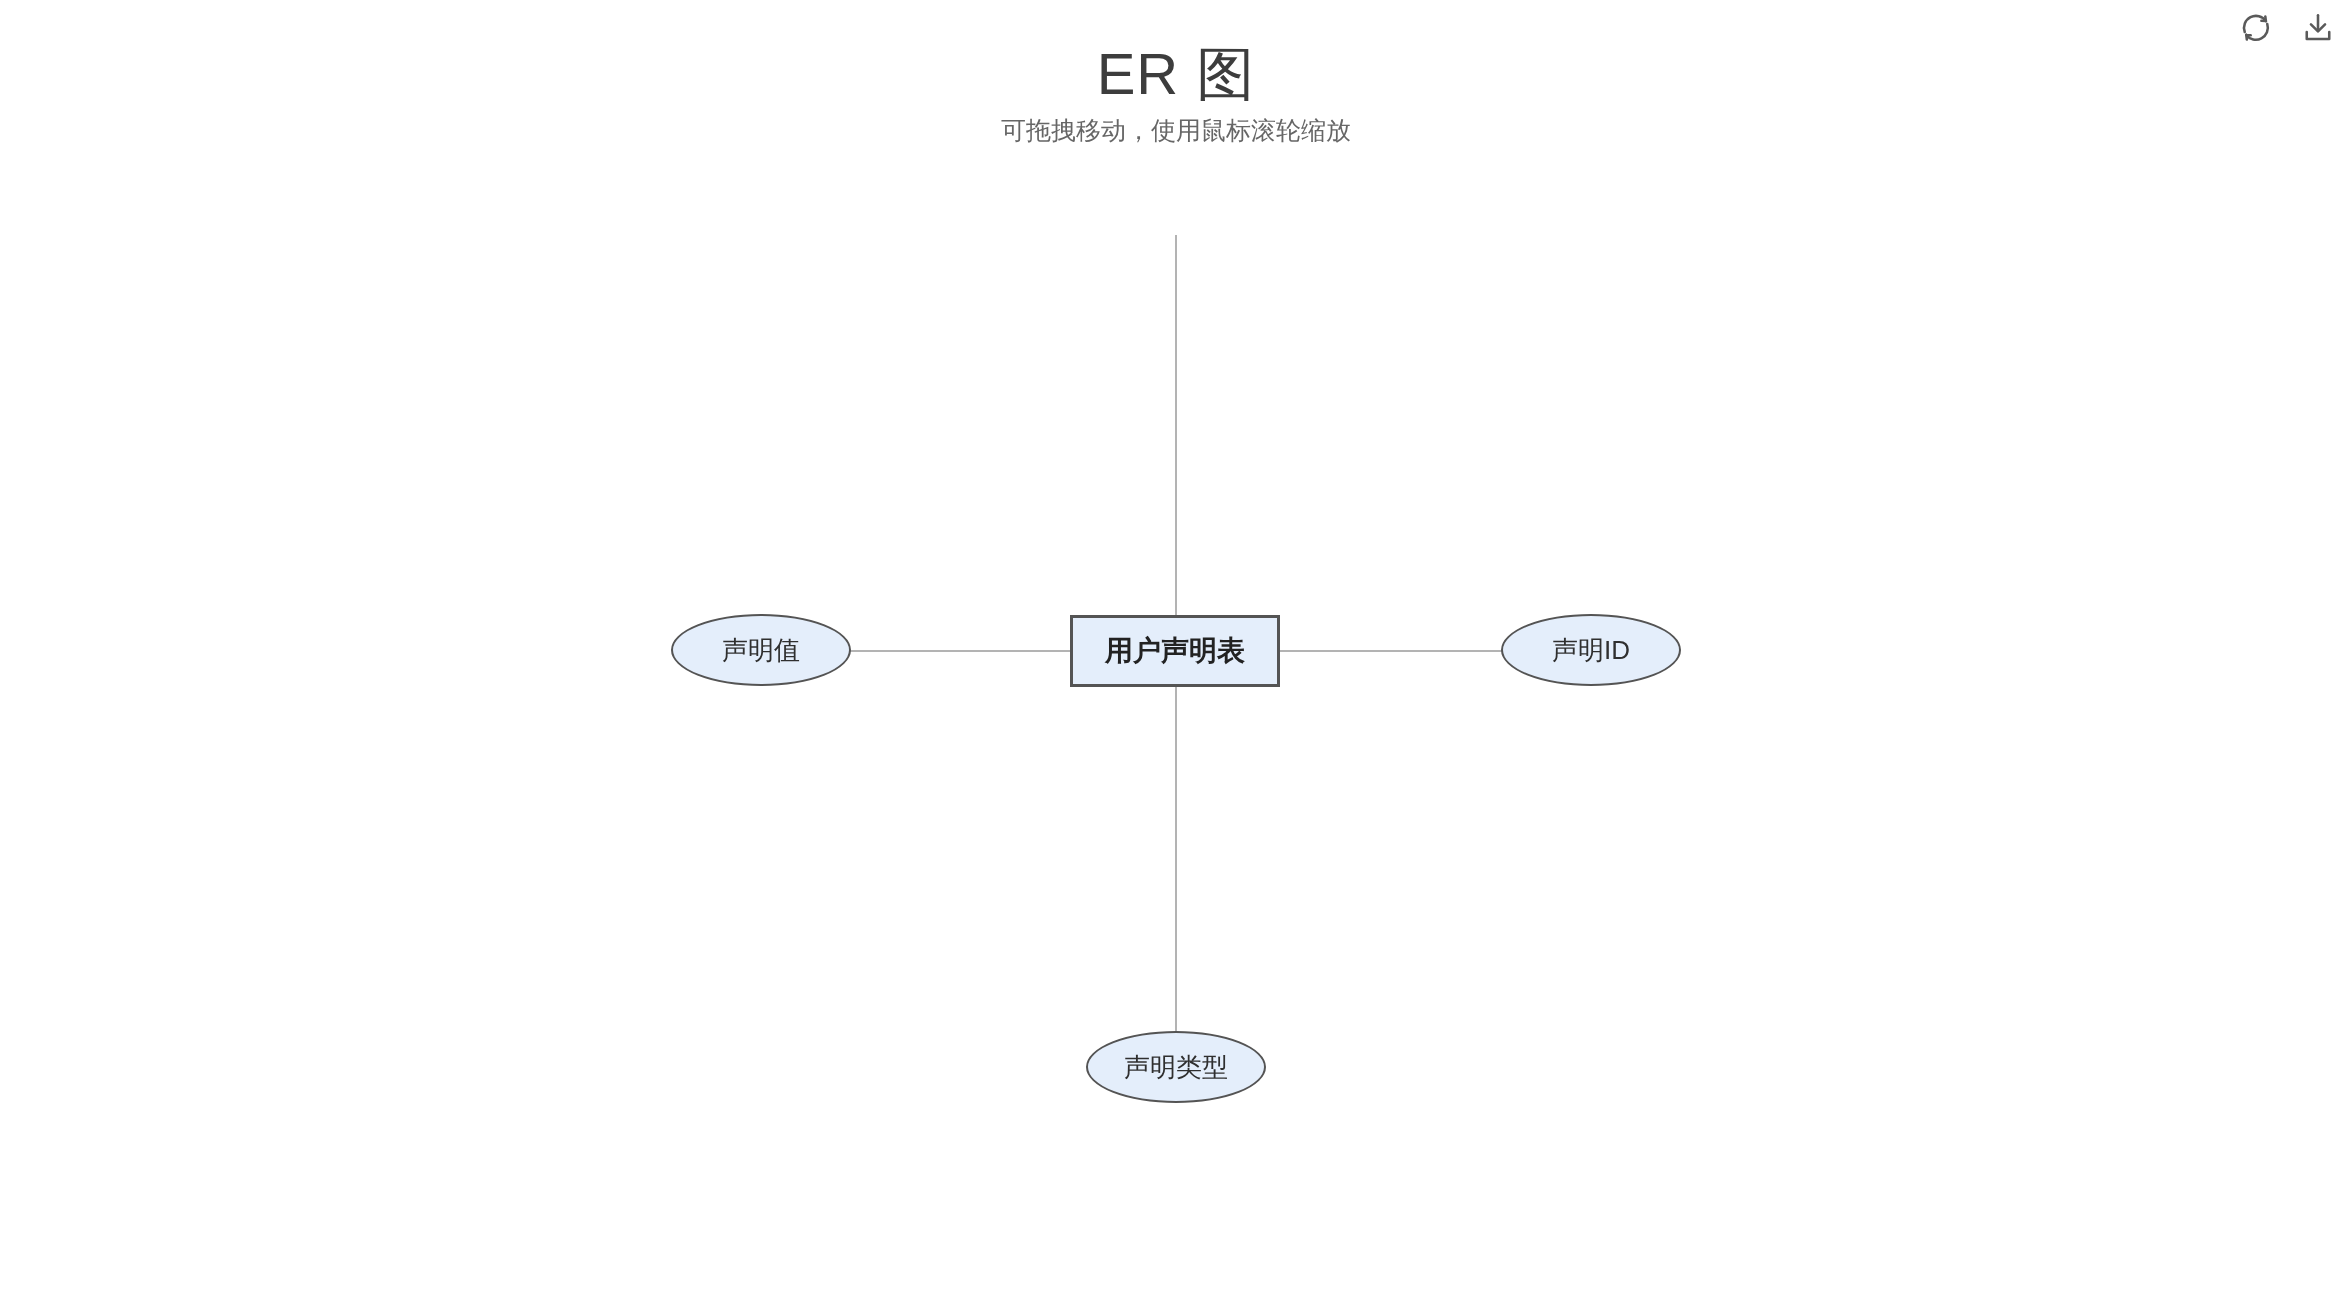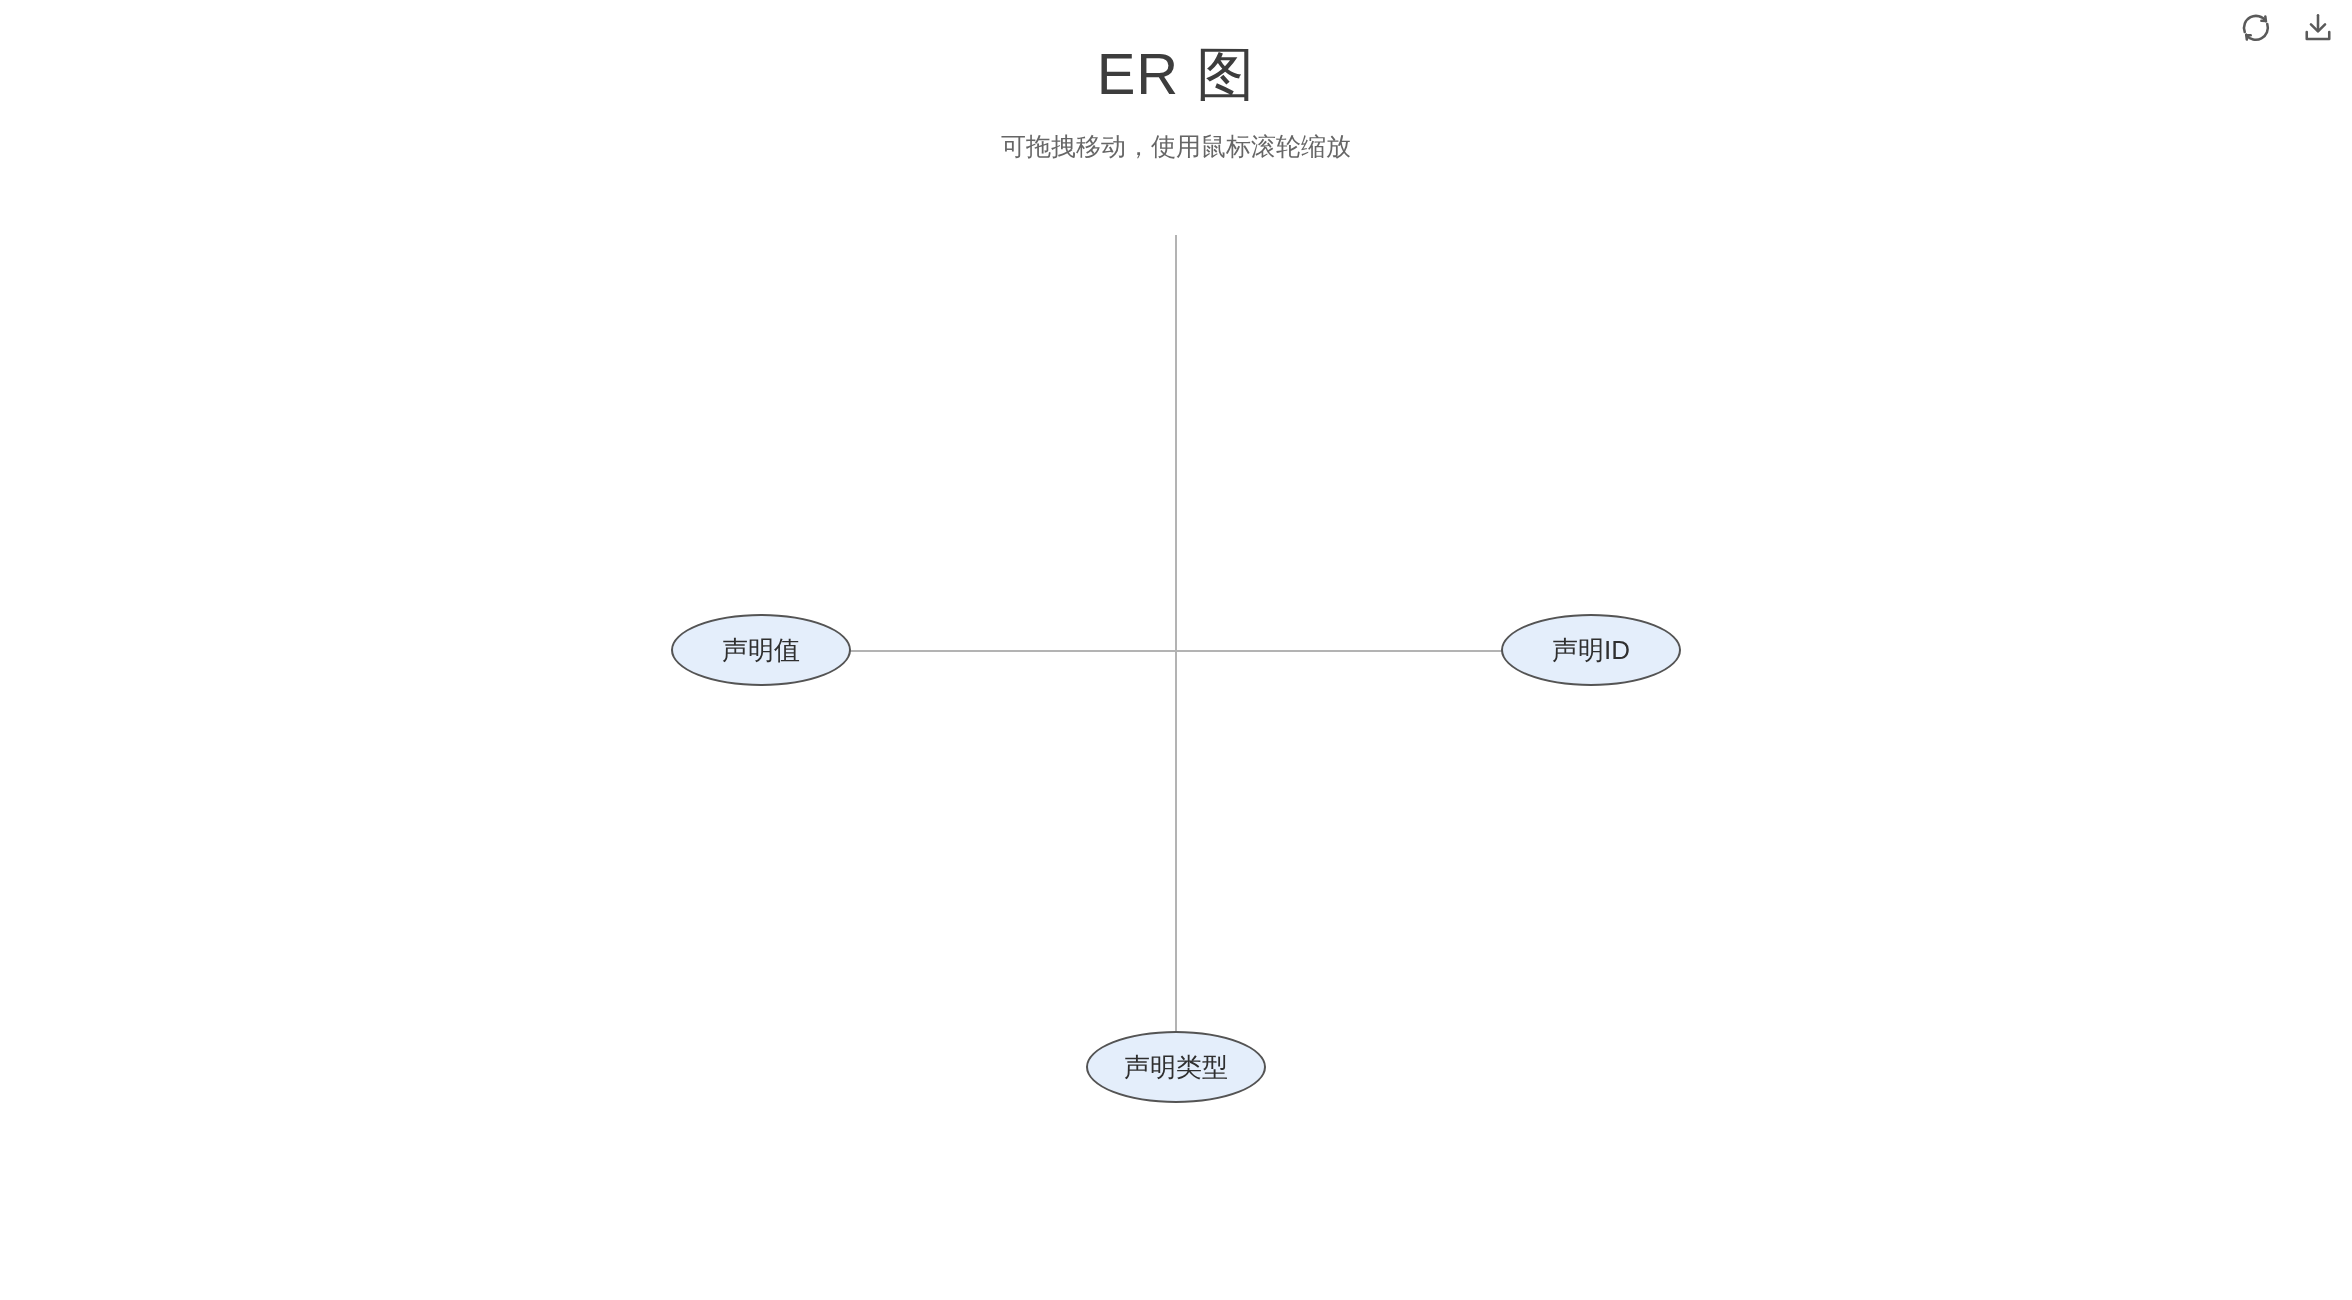"可拖拽移动，使用鼠标滚轮缩放" .subtitle { margin-top: 16px -> none }
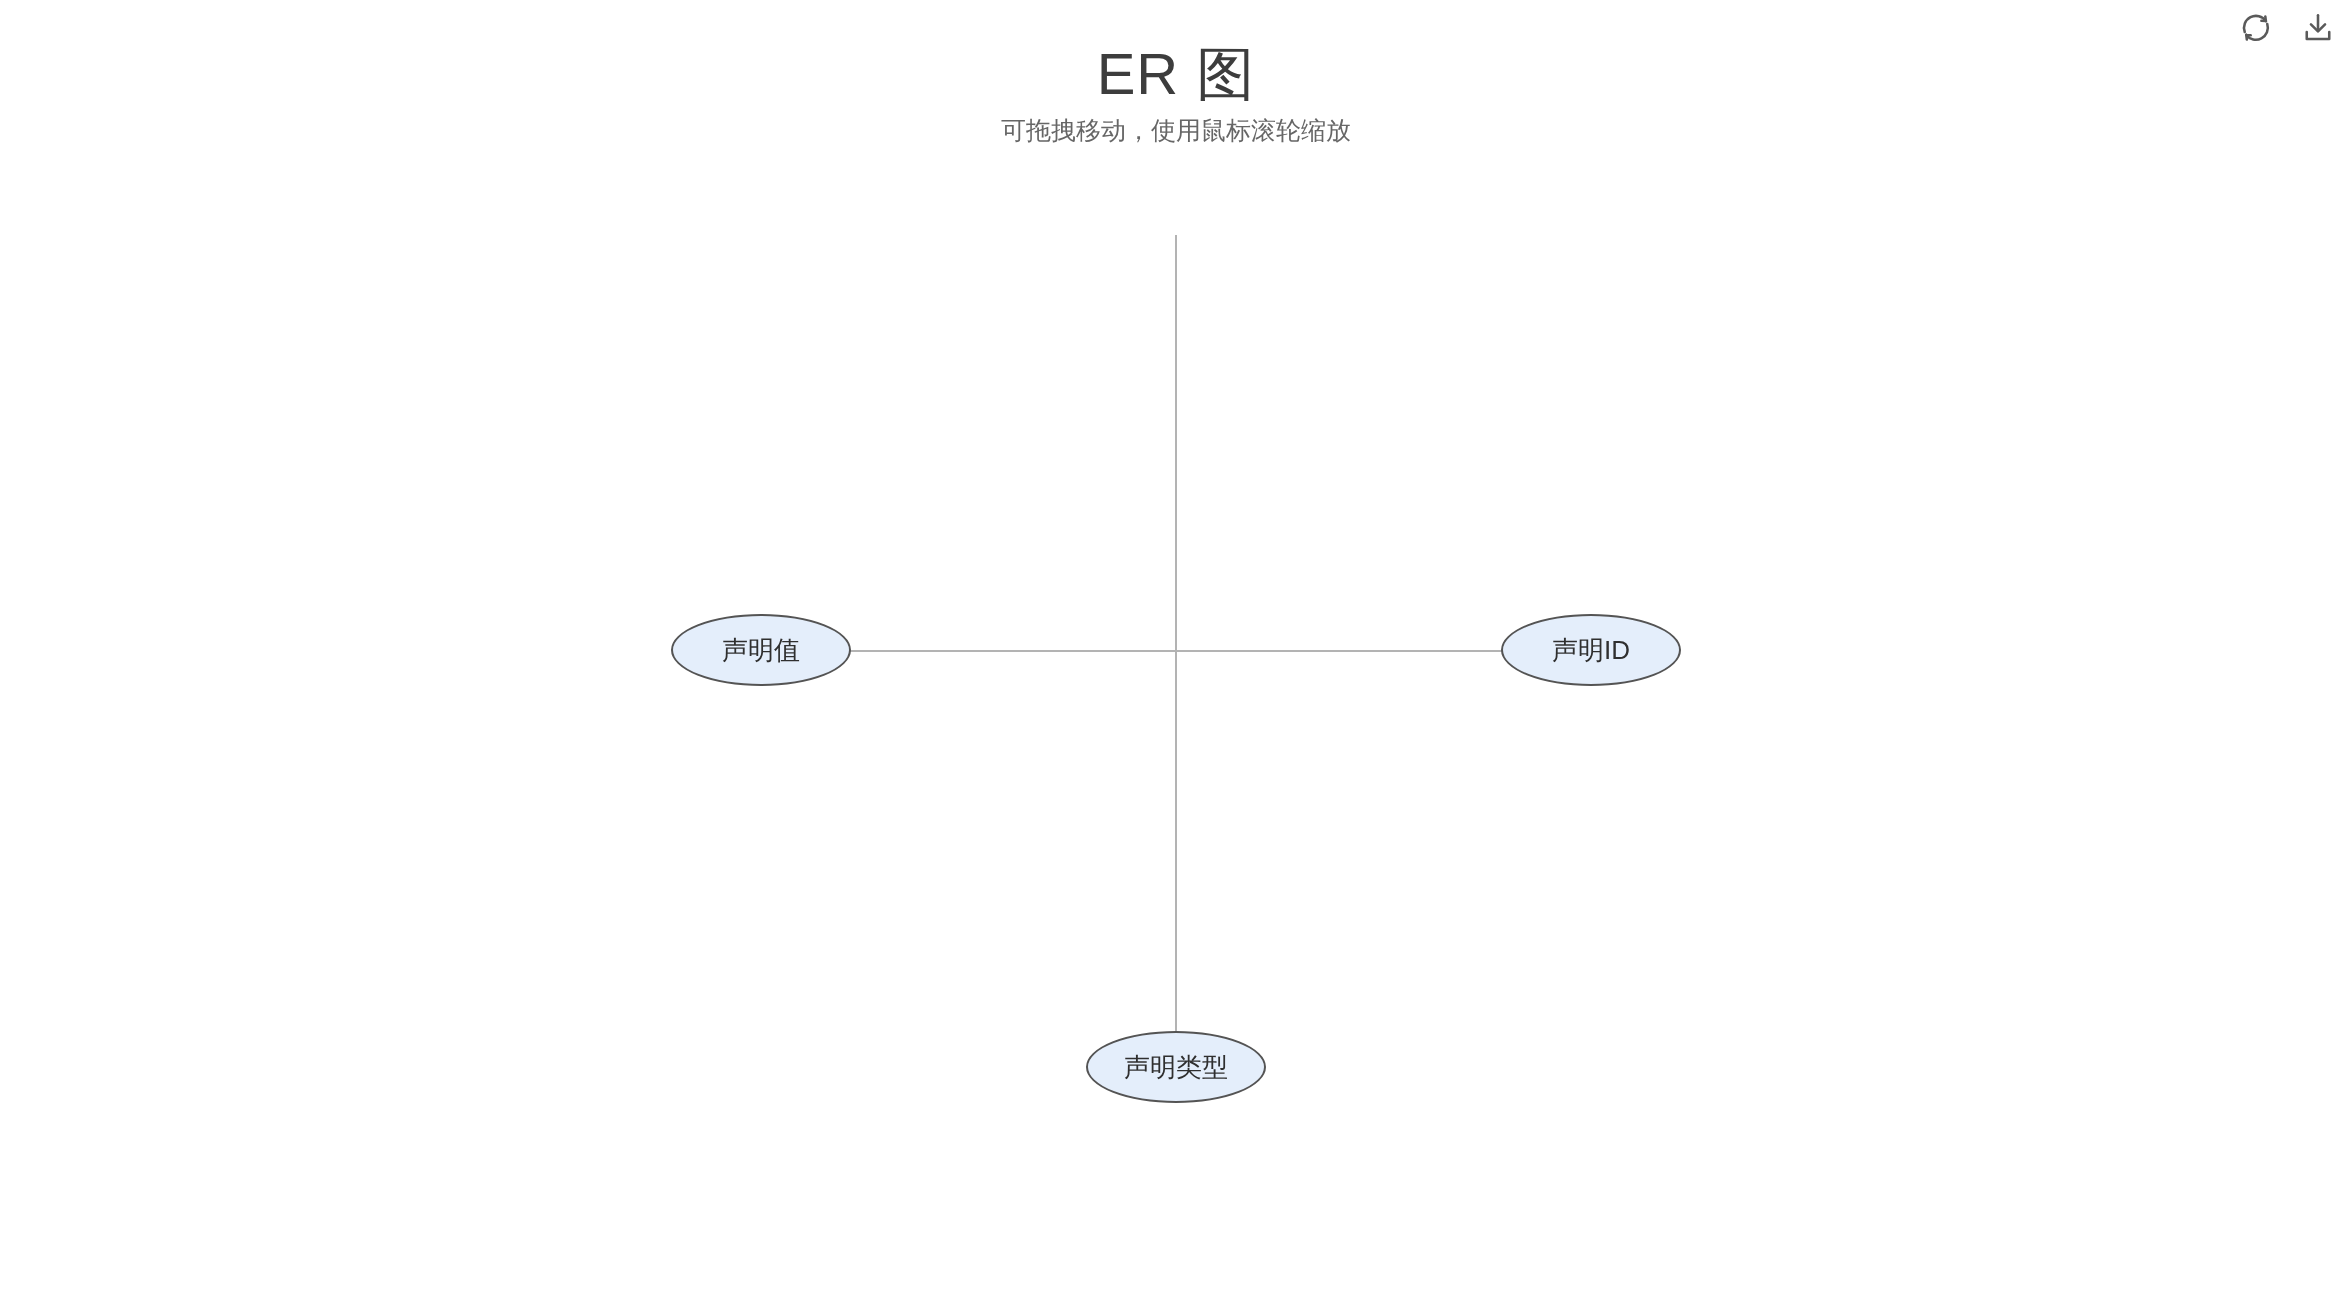"用户声明表" div.node { html: none -> <div> <span>用户声明表</span> </div> }
